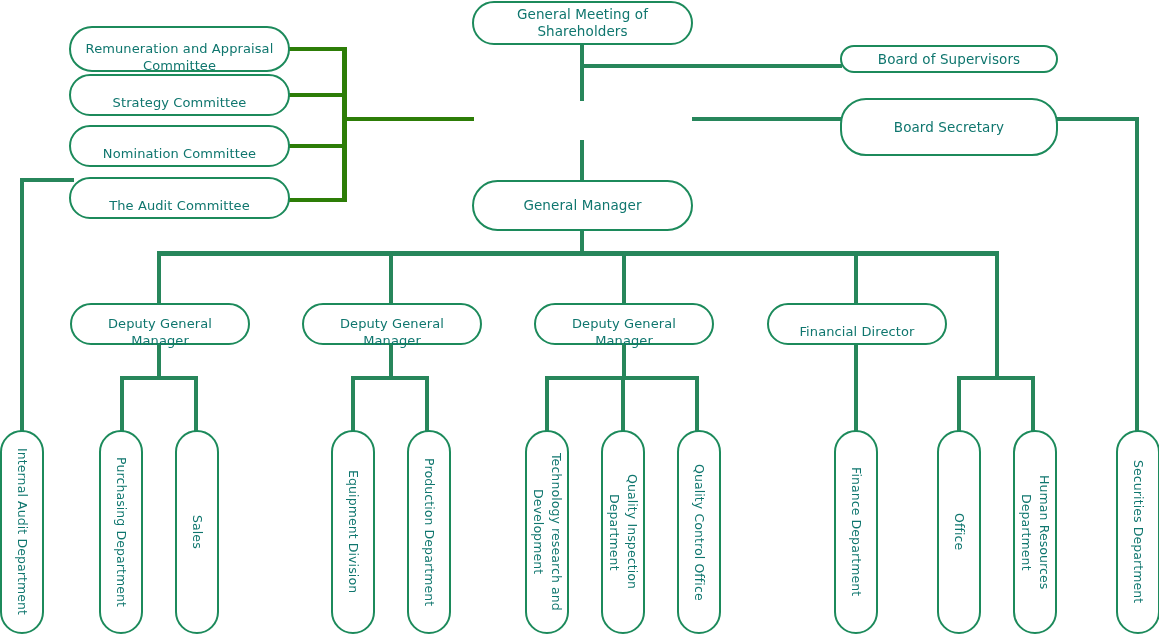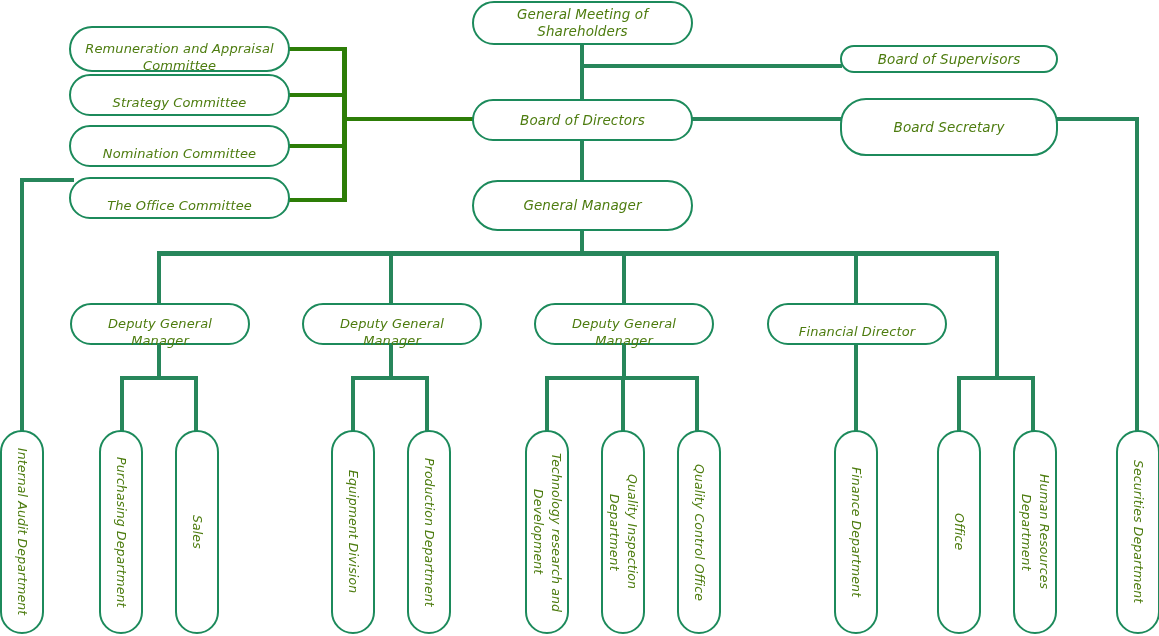"General Meeting of Shareholders" .node .label { color: #4d7c0f -> #0f766e; font-style: italic -> none }
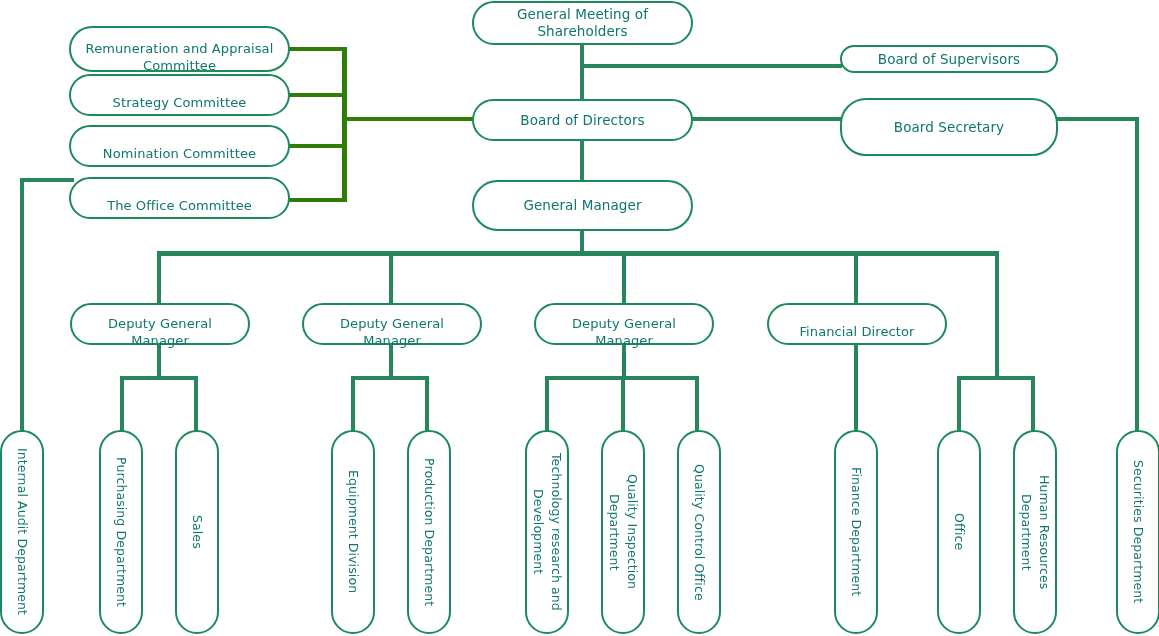"Board of Directors" div.node { html: <div> <span>Board of Directors</span> </div> -> none }
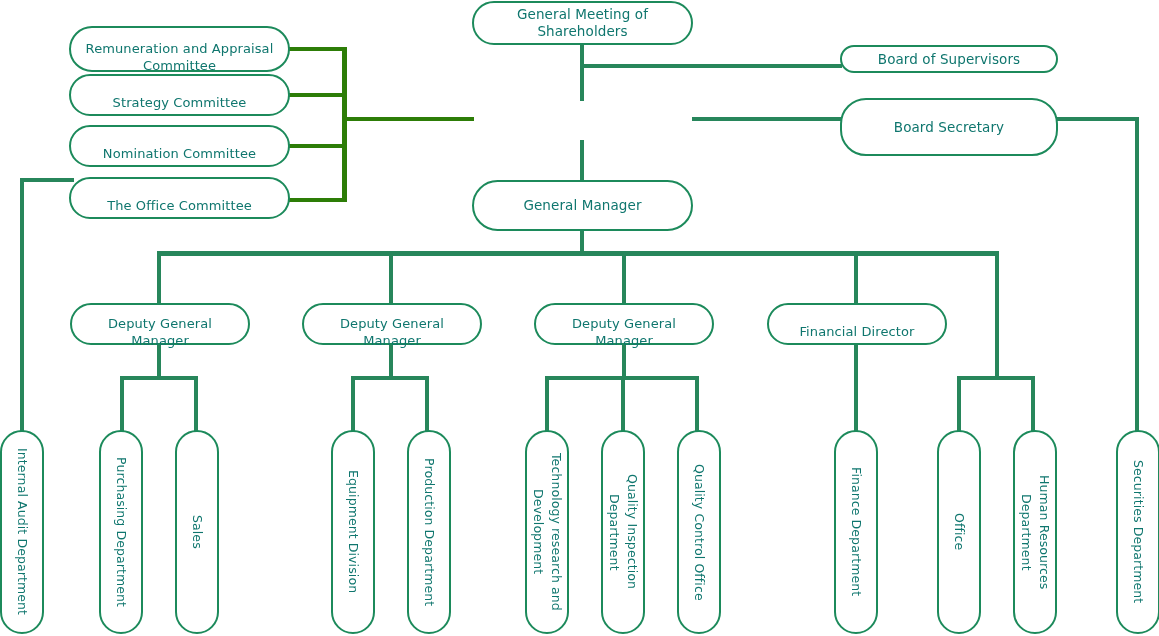"The Office Committee" span.label { text: Office -> Audit }
